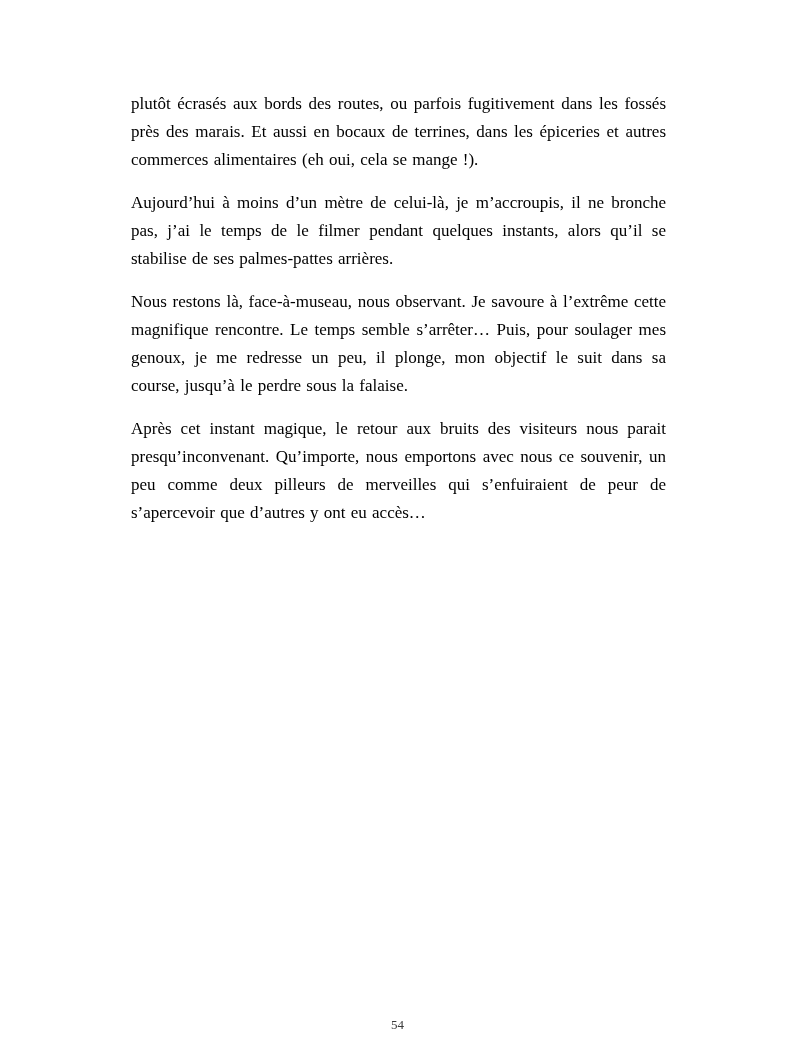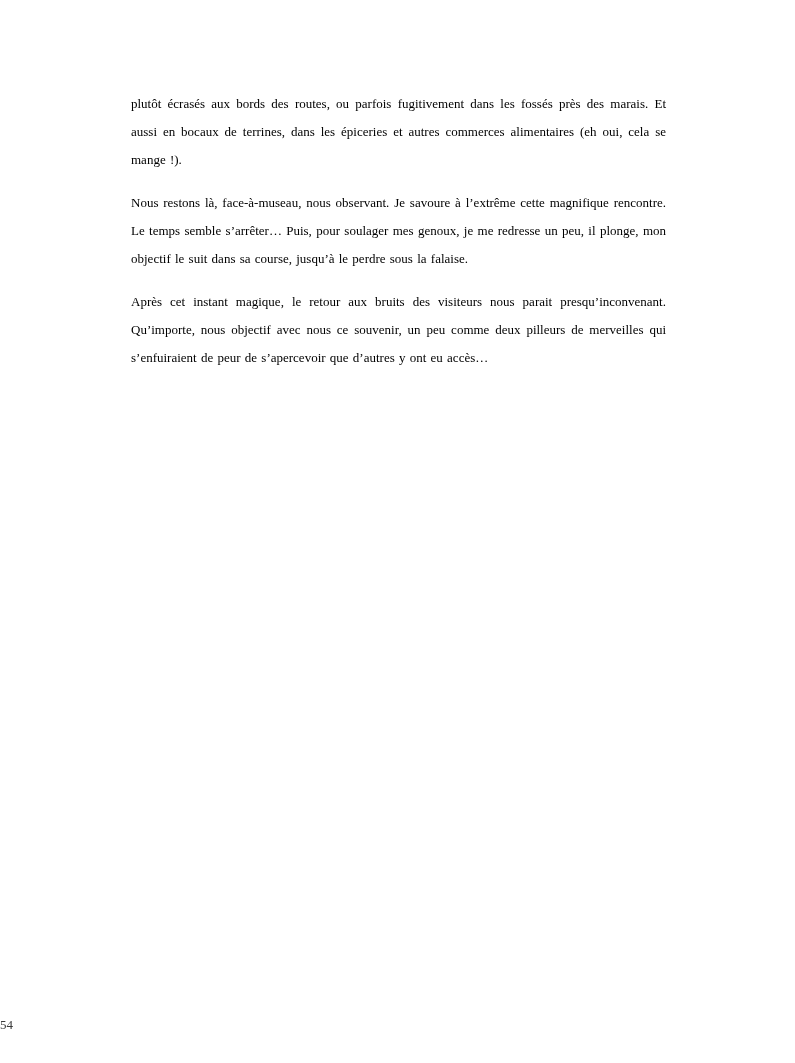"plutôt écrasés aux bords des" .content p { font-size: 13px -> 17px }
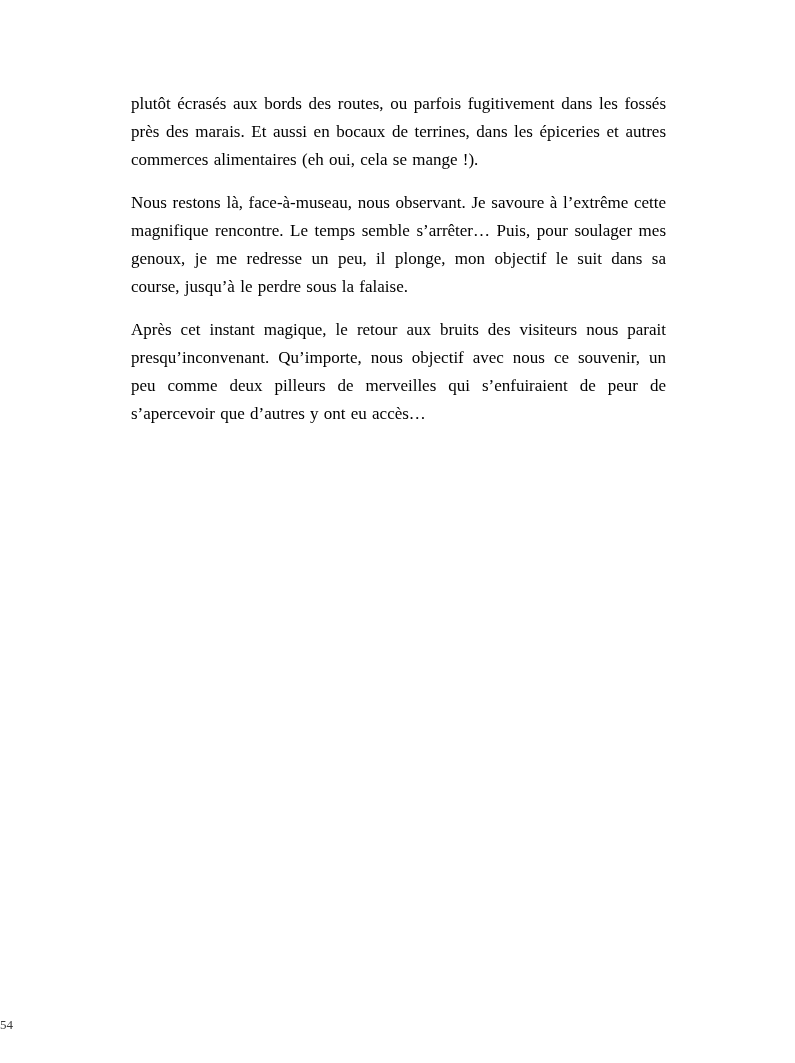"Aujourd’hui à moins d’un mètre" p { html: none -> <p>Aujourd’hui à moins d’un mètre de celui-là, je m’accroupis, il ne bronche pas, j’ai le temps de le filmer pendant quelques instants, alors qu’il se stabilise de ses palmes-pattes arrières.</p> }
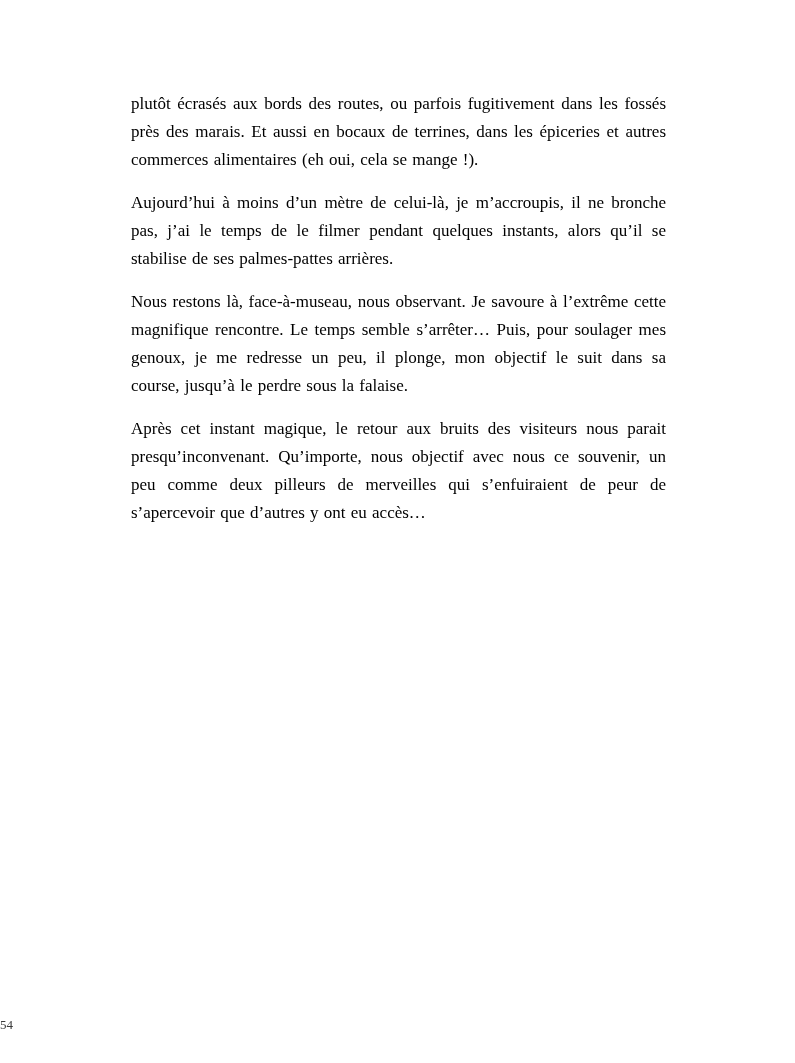"Après cet instant magique, le" p { text: objectif -> emportons }
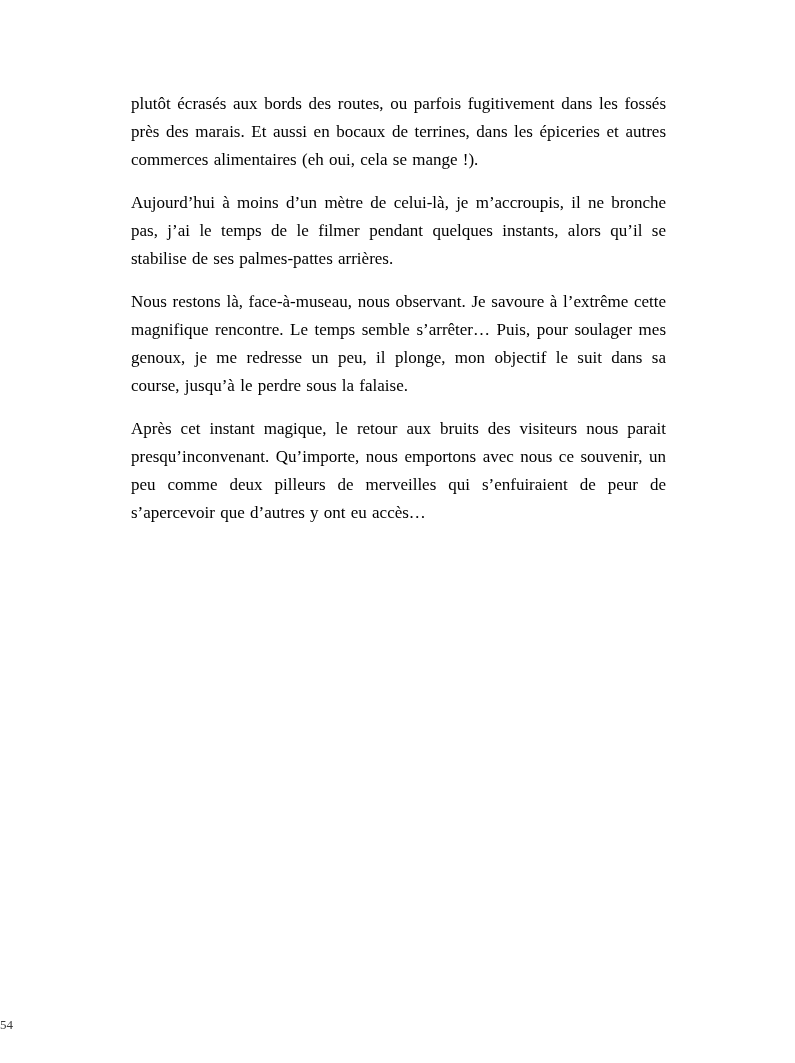"54" .page-number { text-align: left -> center }
